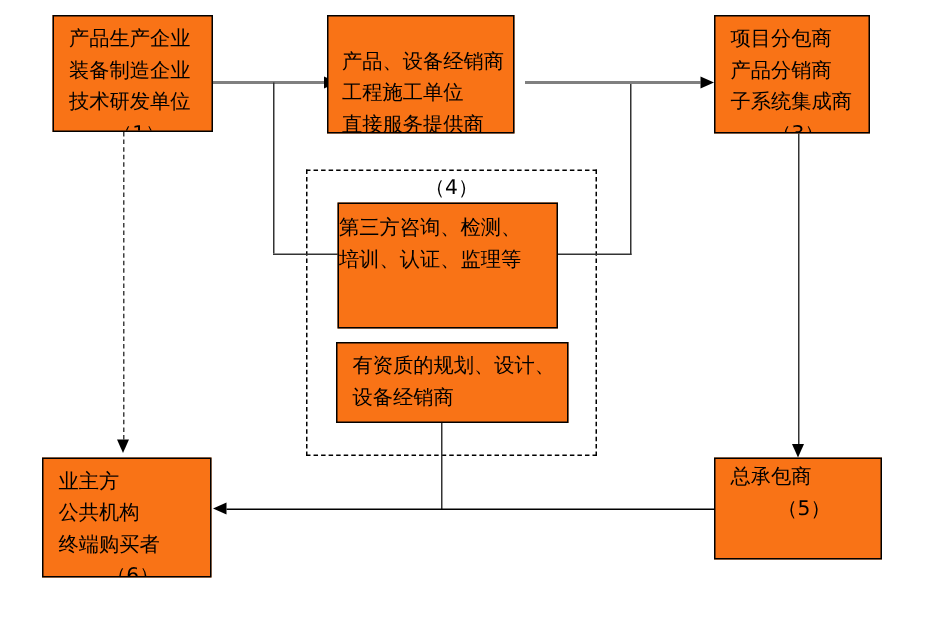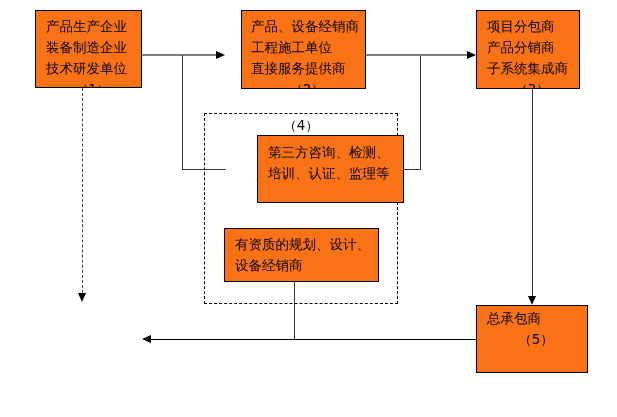"产品、设备经销商" .b-dealers { left: 241px -> 218px; padding: 5px 2px 0 9px -> 20px 2px 0 9px }
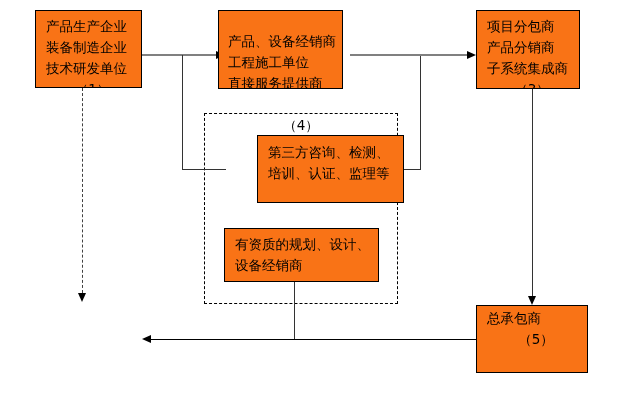"第三方咨询、检测、" .b-thirdparty { height: 68px -> 84px; margin-left: 32px -> none; padding: 6px 2px 0 10px -> 6px 2px 0 0 }
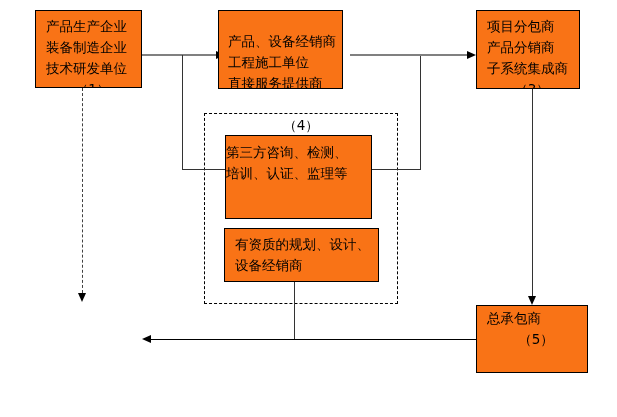"业主方" div.bx { html: none -> <div> <div>业主方</div> <div>公共机构</div> <div>终端购买者</div> <div>（6）</div> </div> }
